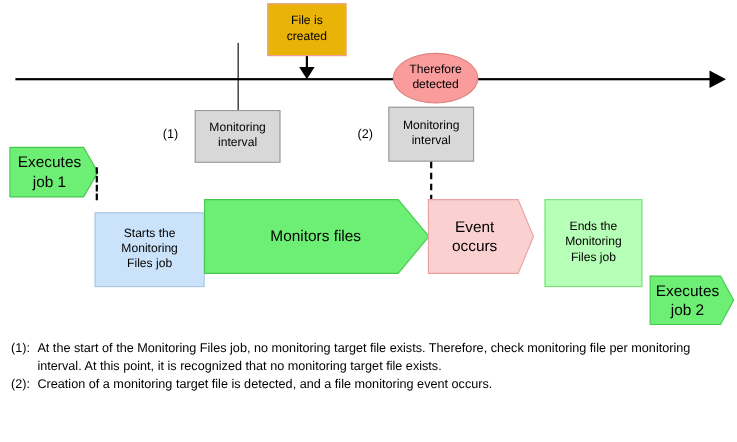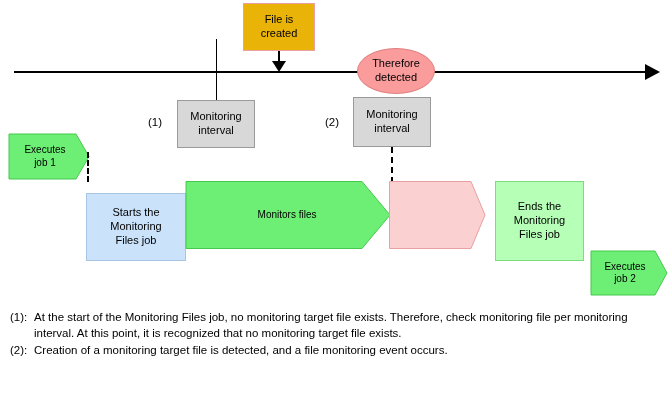"Executes" .svgtext { font-size: 10px -> 14px }
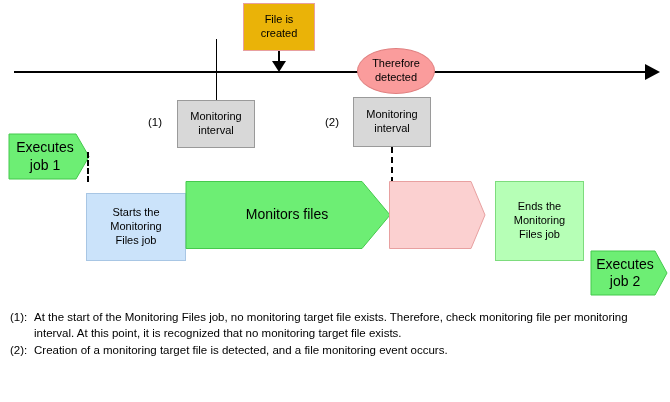"Event" div.svgtext { html: none -> <div>Event occurs</div> }
